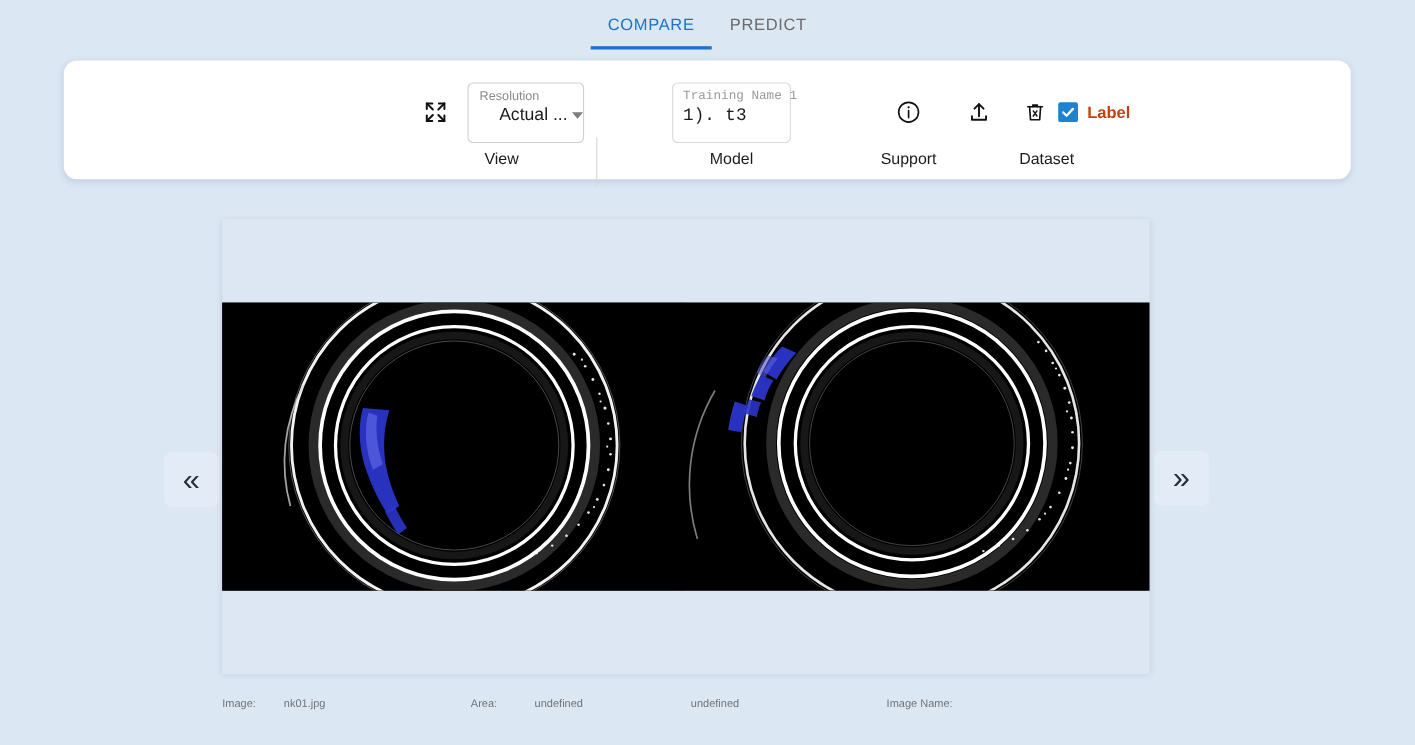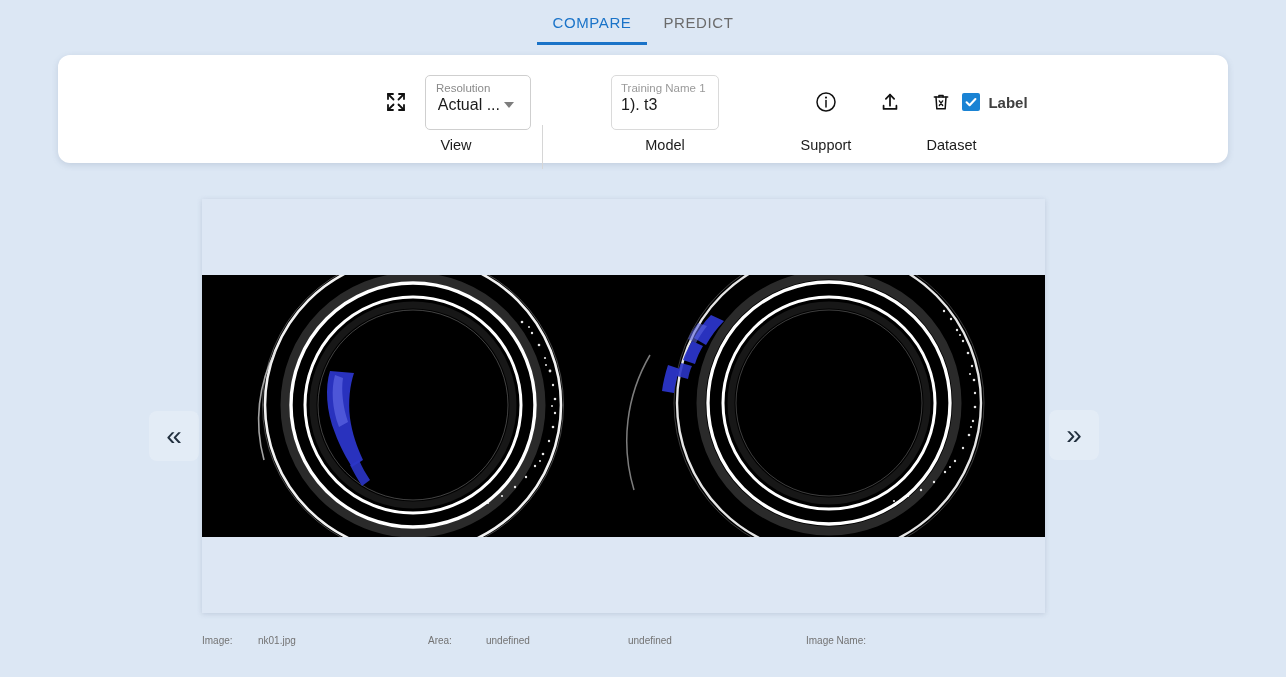"Resolution" .select-box { padding: 6px 16px 0 10px -> 6px 0 0 10px }
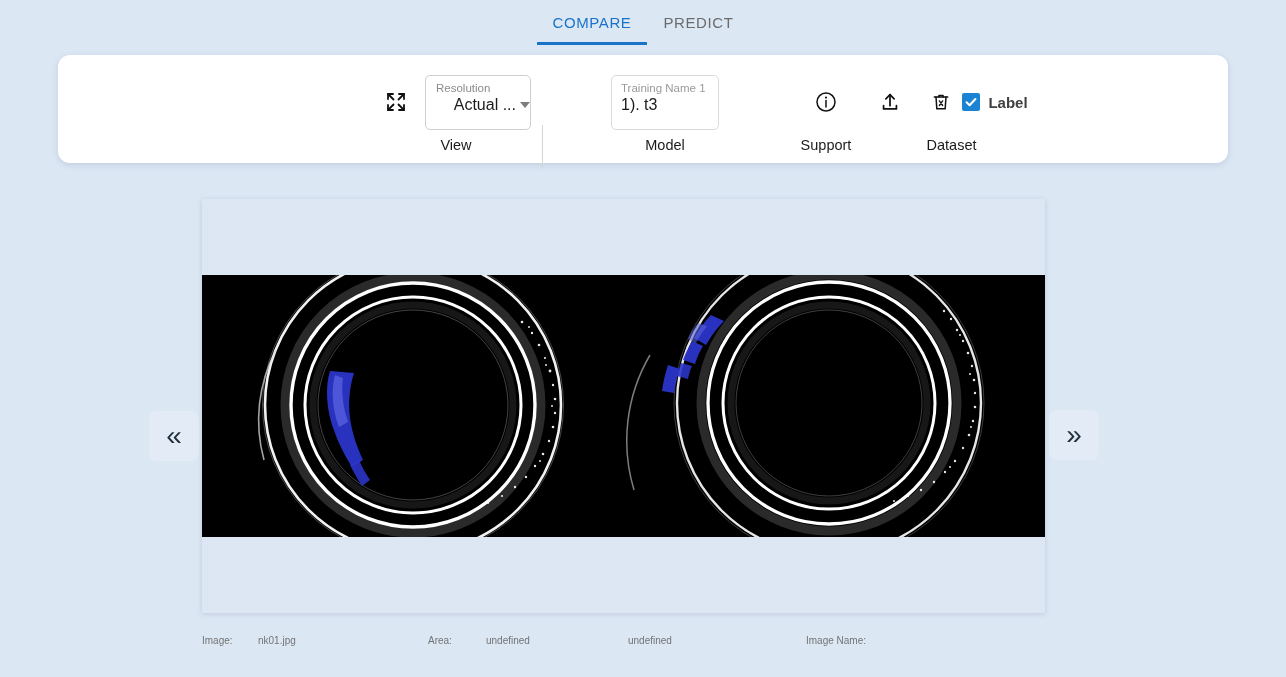"Training Name 1" div.group-row { font-family: none -> Liberation Mono, monospace }
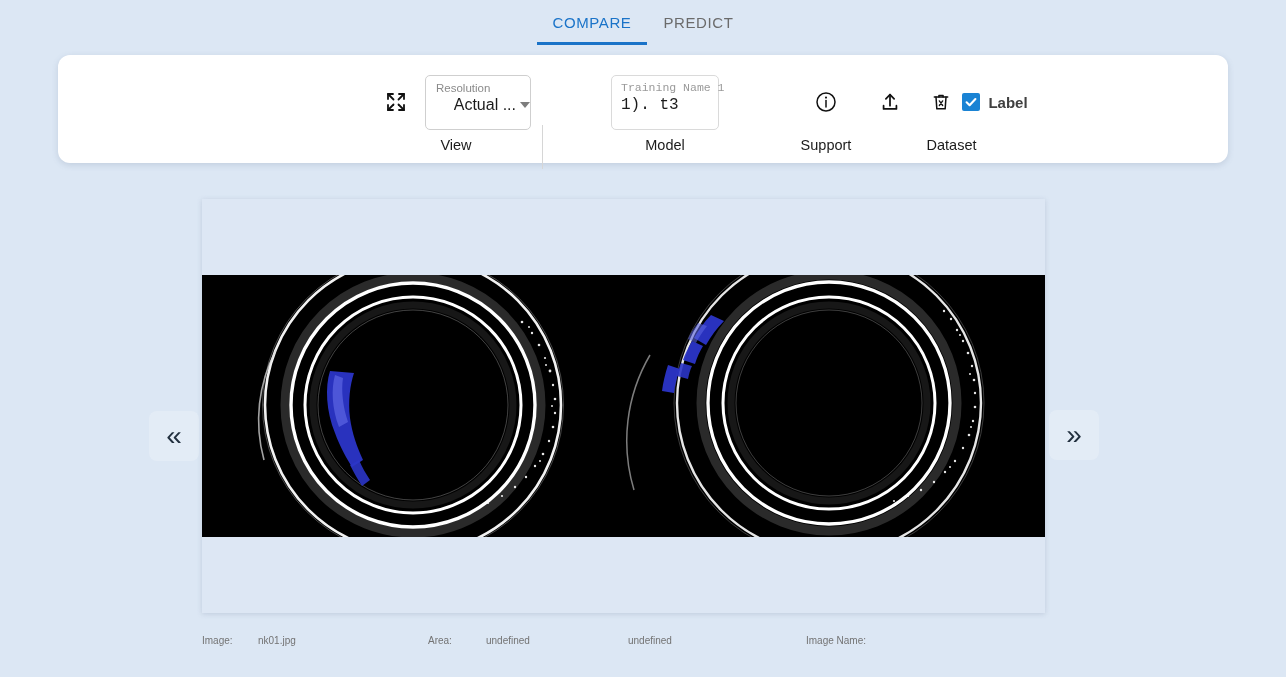"Label" .check-label { color: #404040 -> #c2410c }
